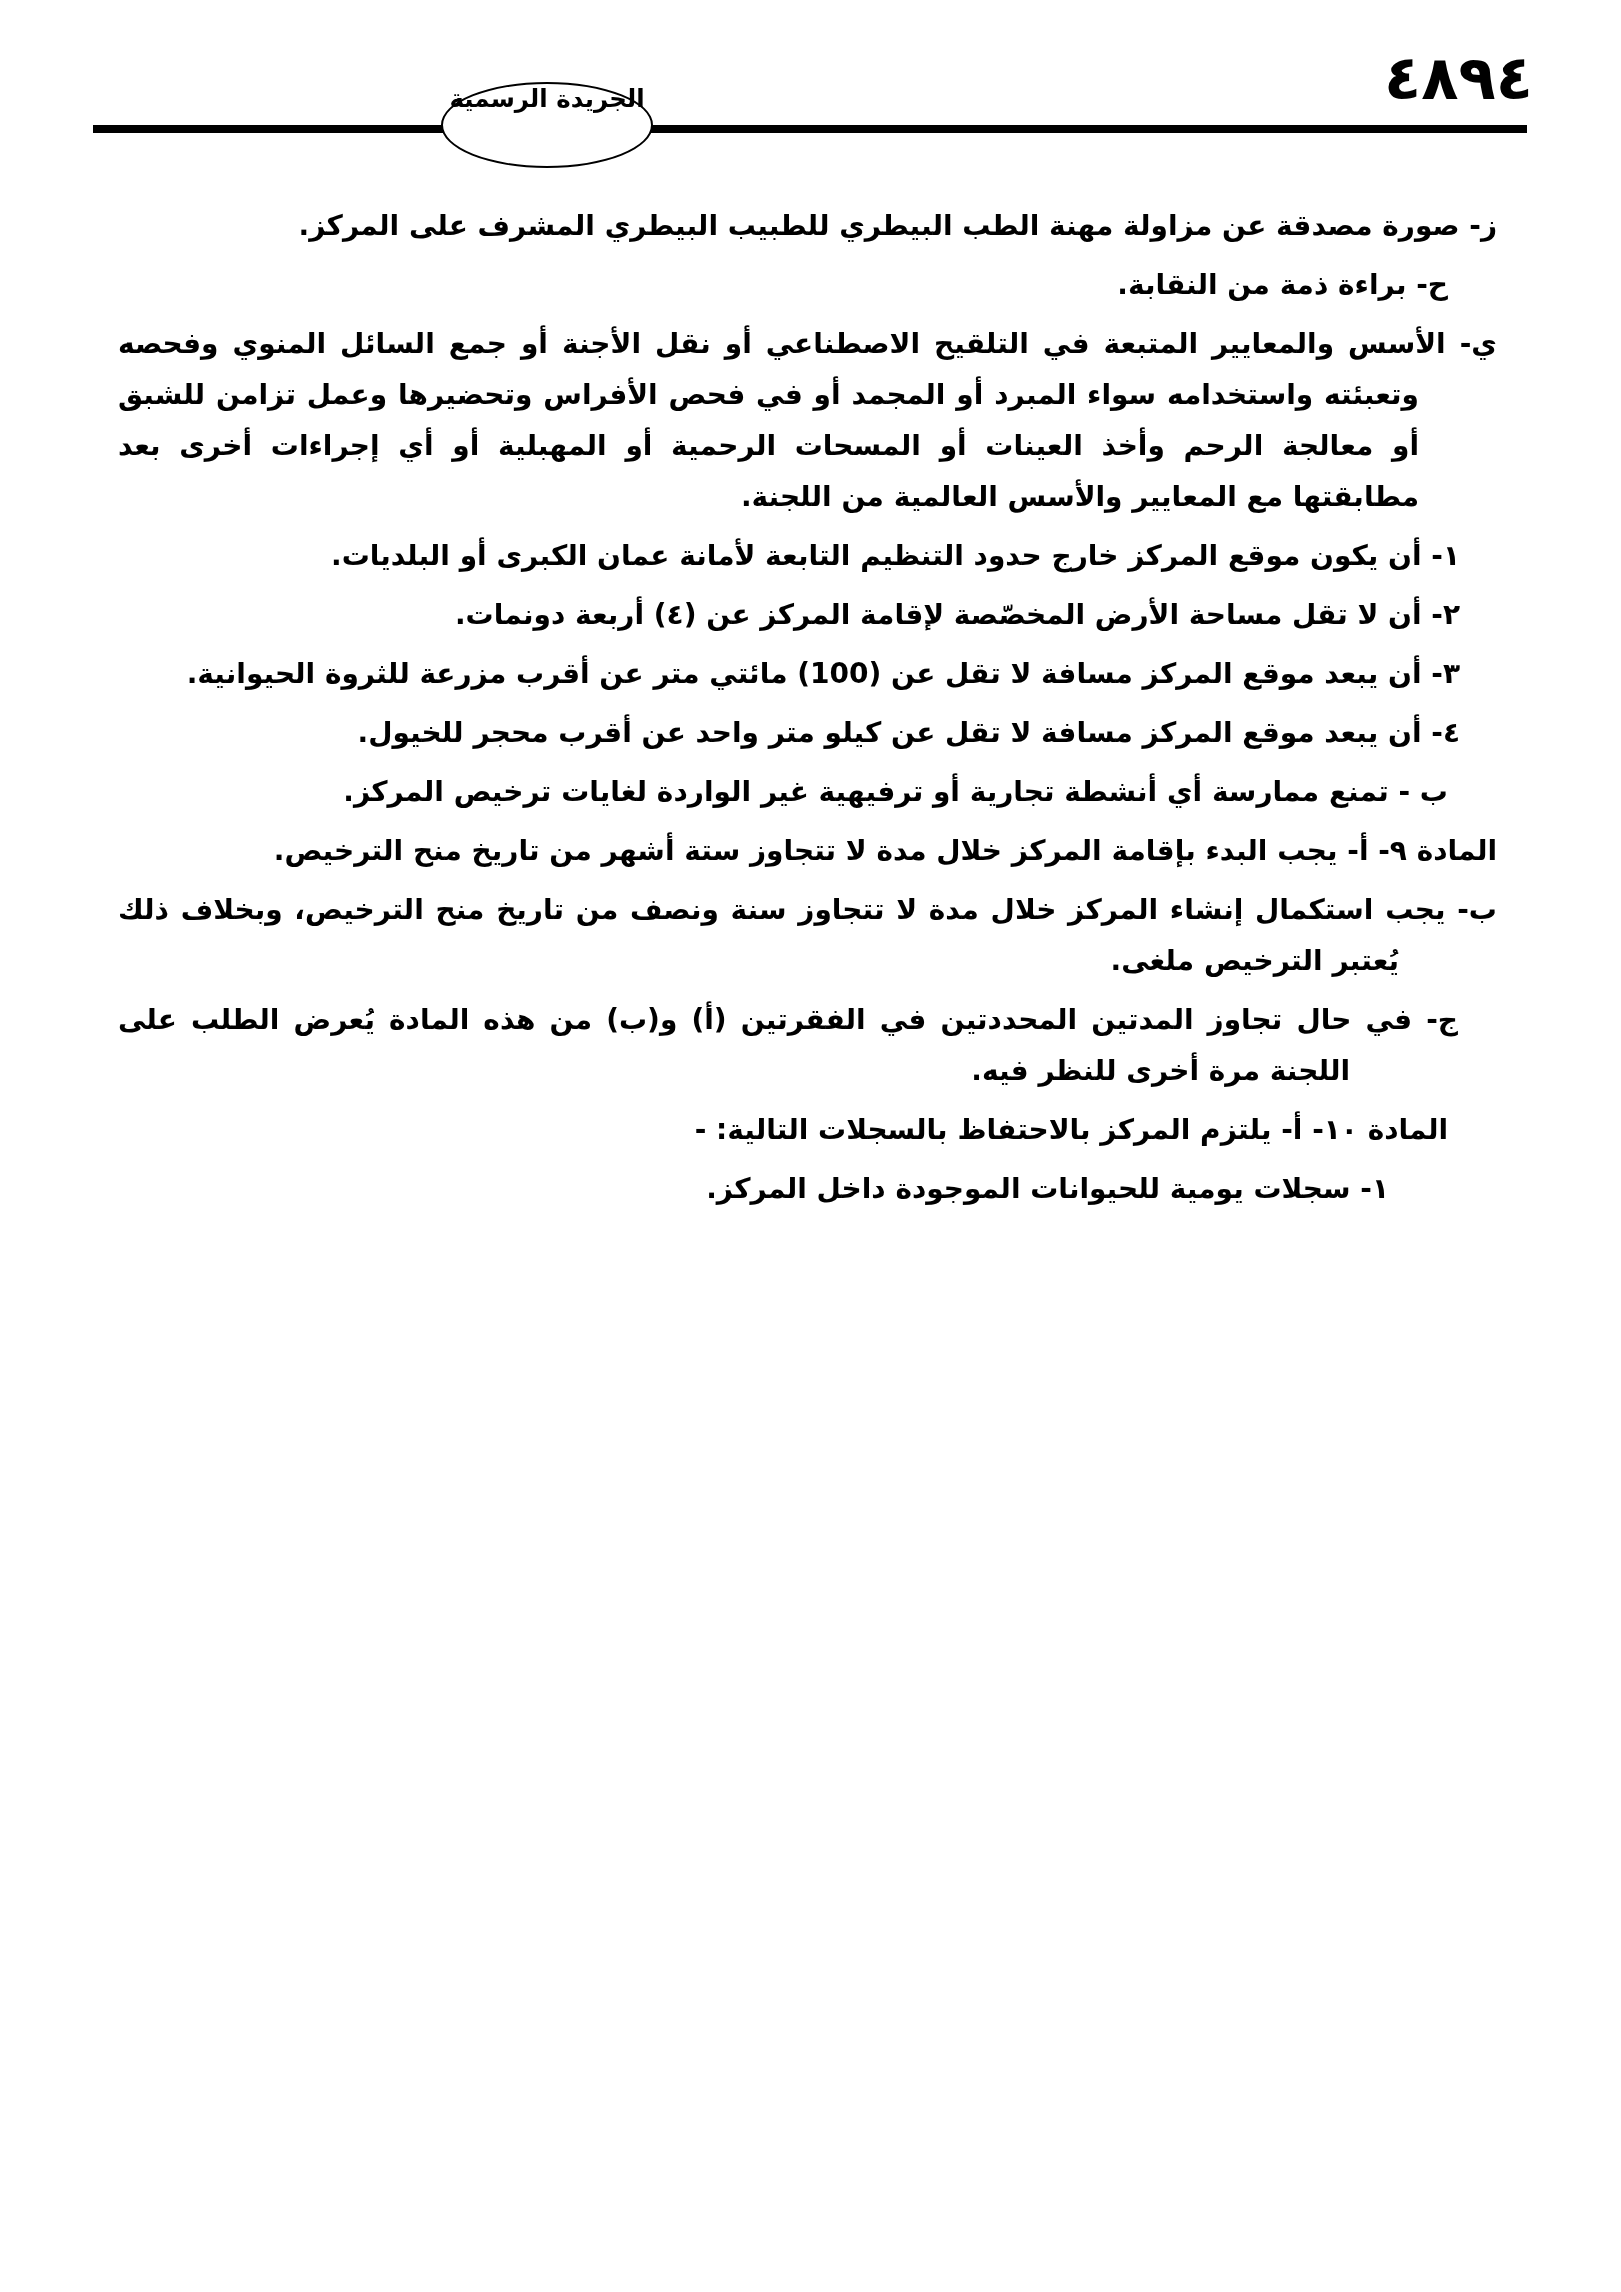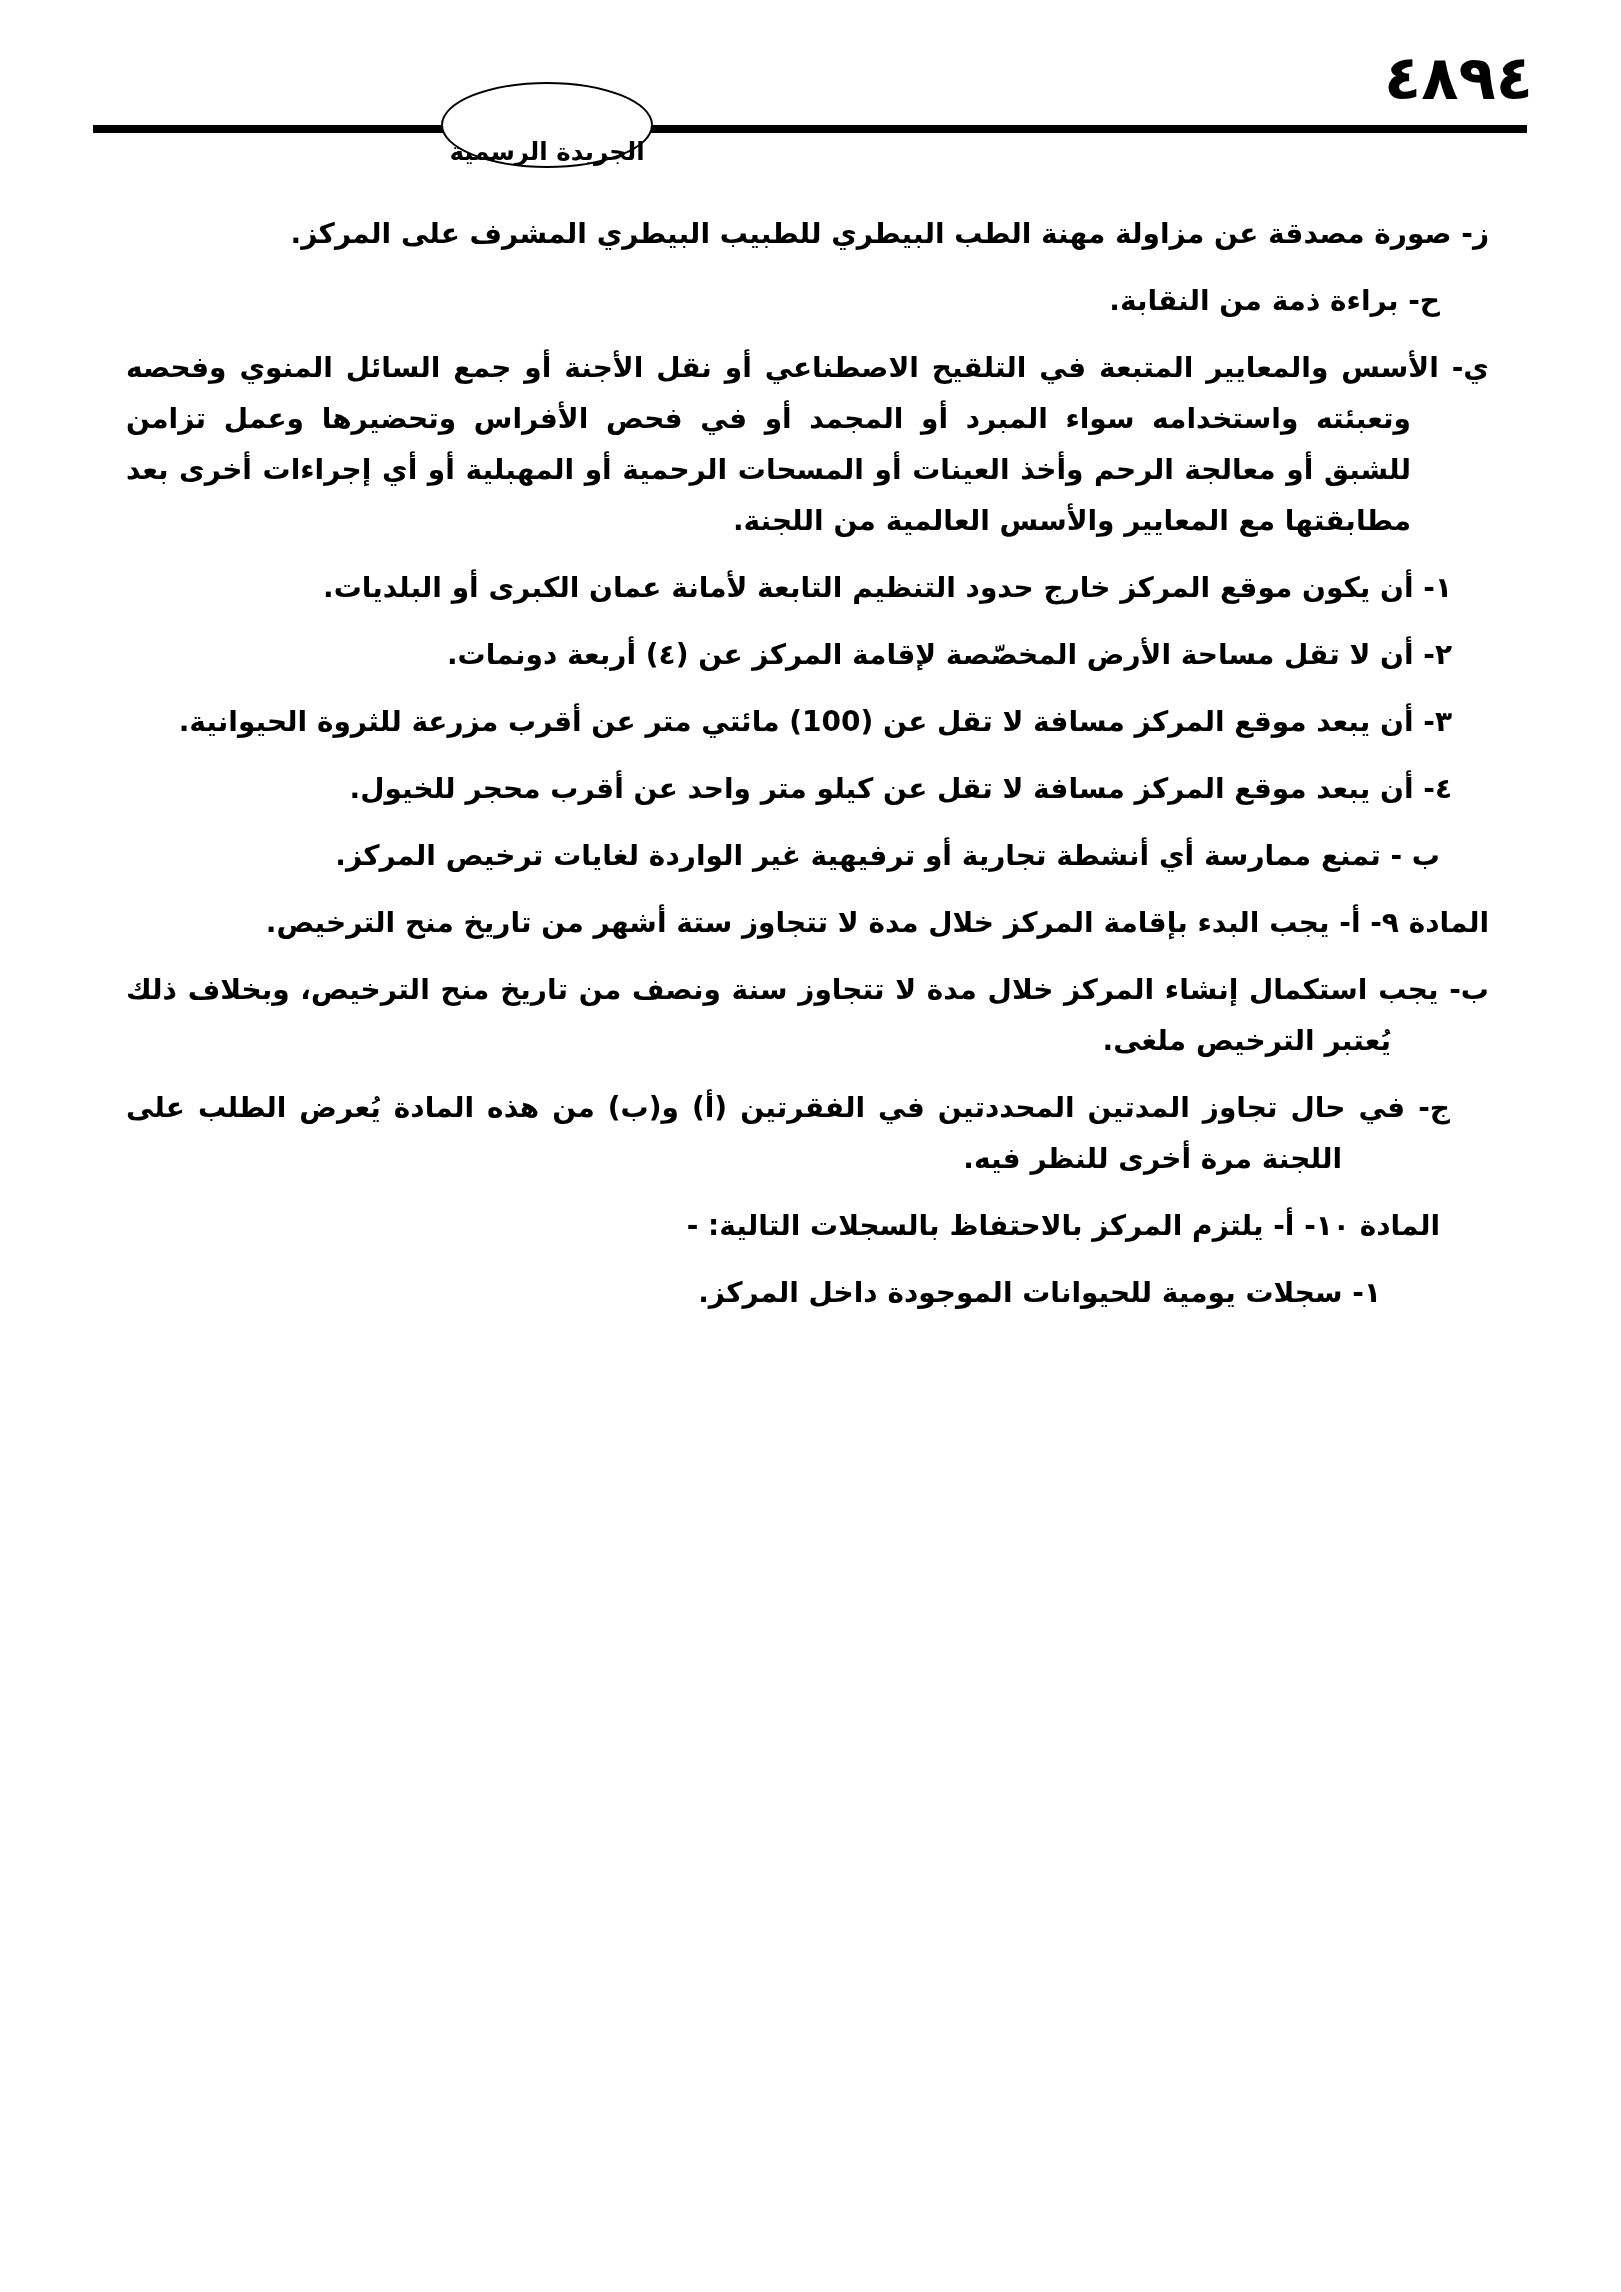"الجريدة الرسمية" .gazette-oval { align-items: flex-end -> flex-start }
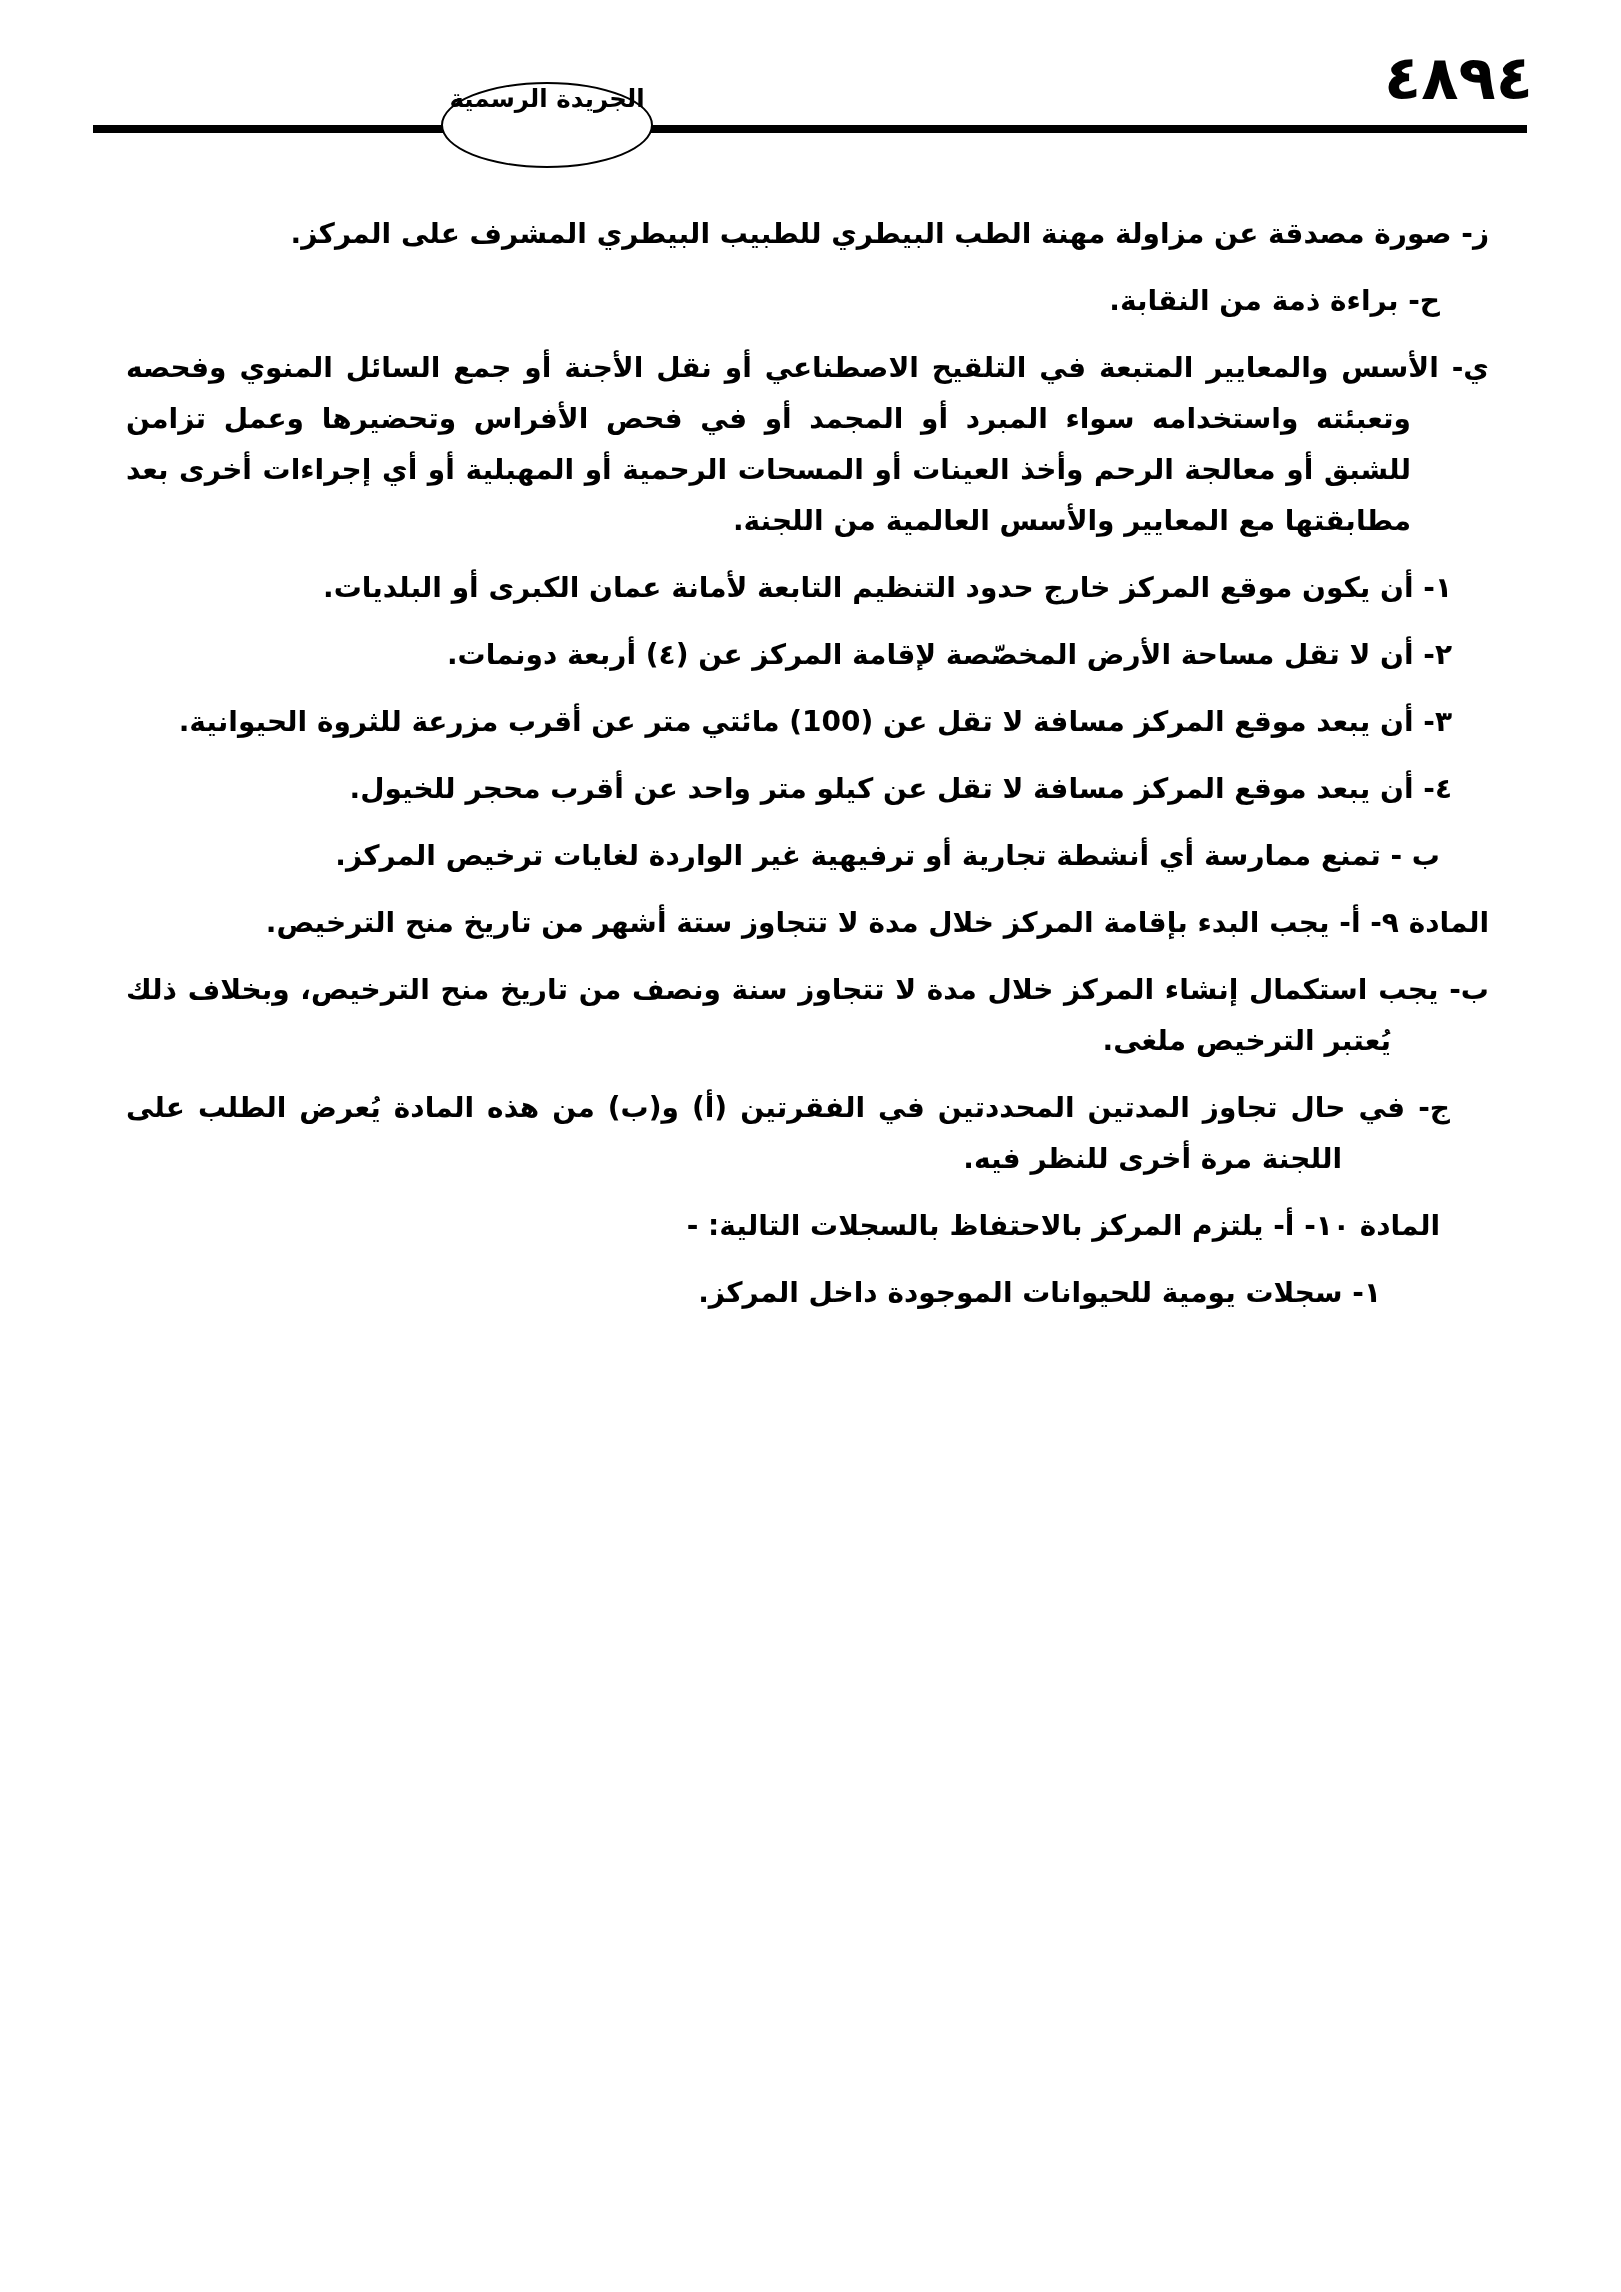"ز- صورة مصدقة عن مزاولة" .content p { margin: 16px -> 8px }
